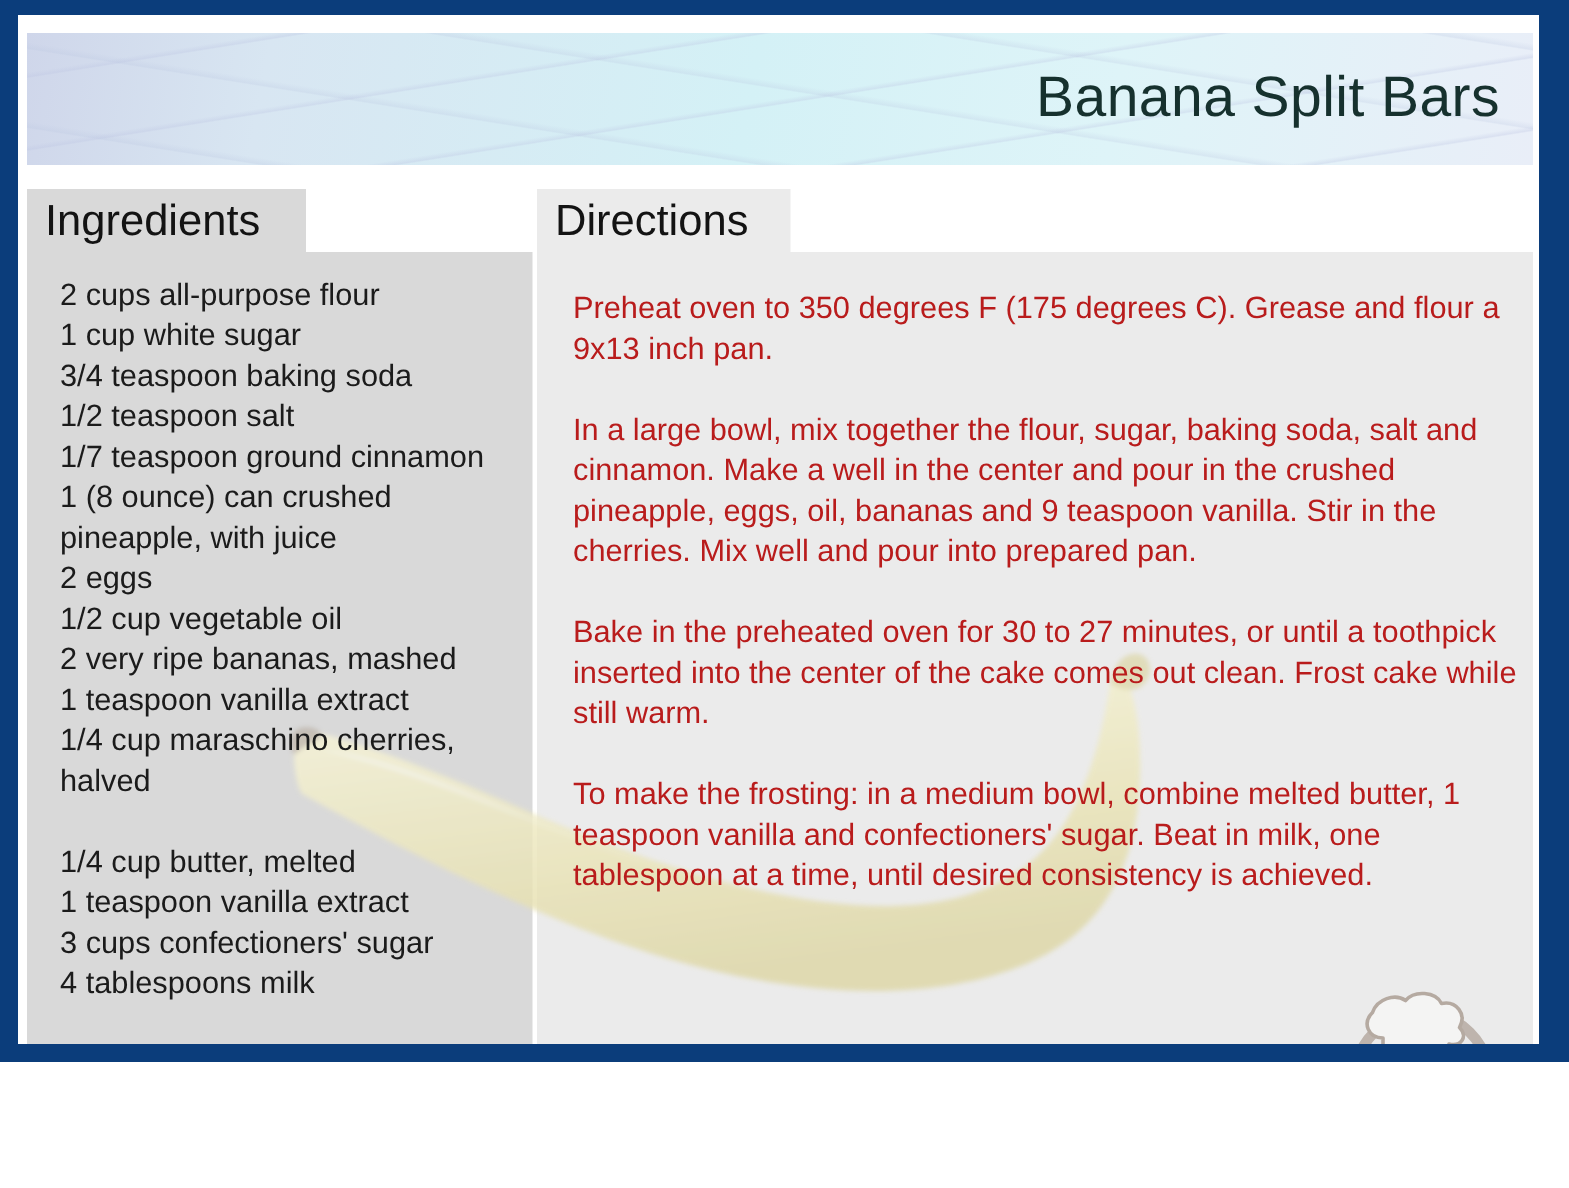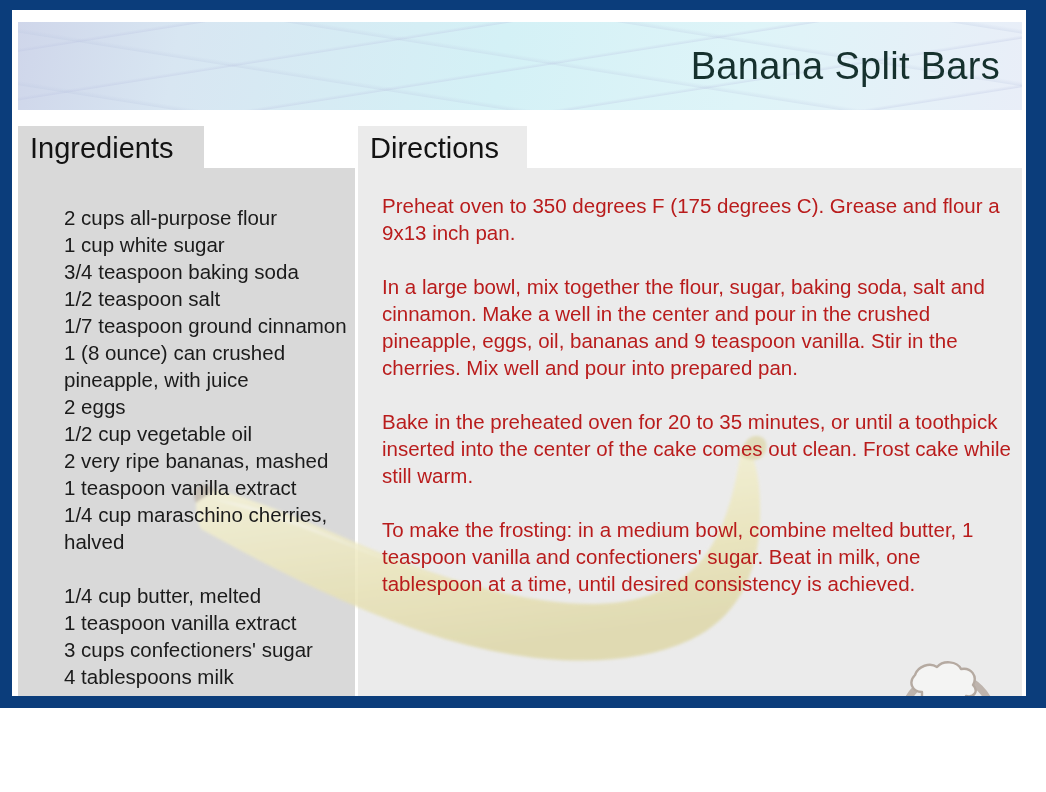"2 cups all-purpose flour" #ingredients-list { margin-left: 24px -> none; top: 204px -> 183px }
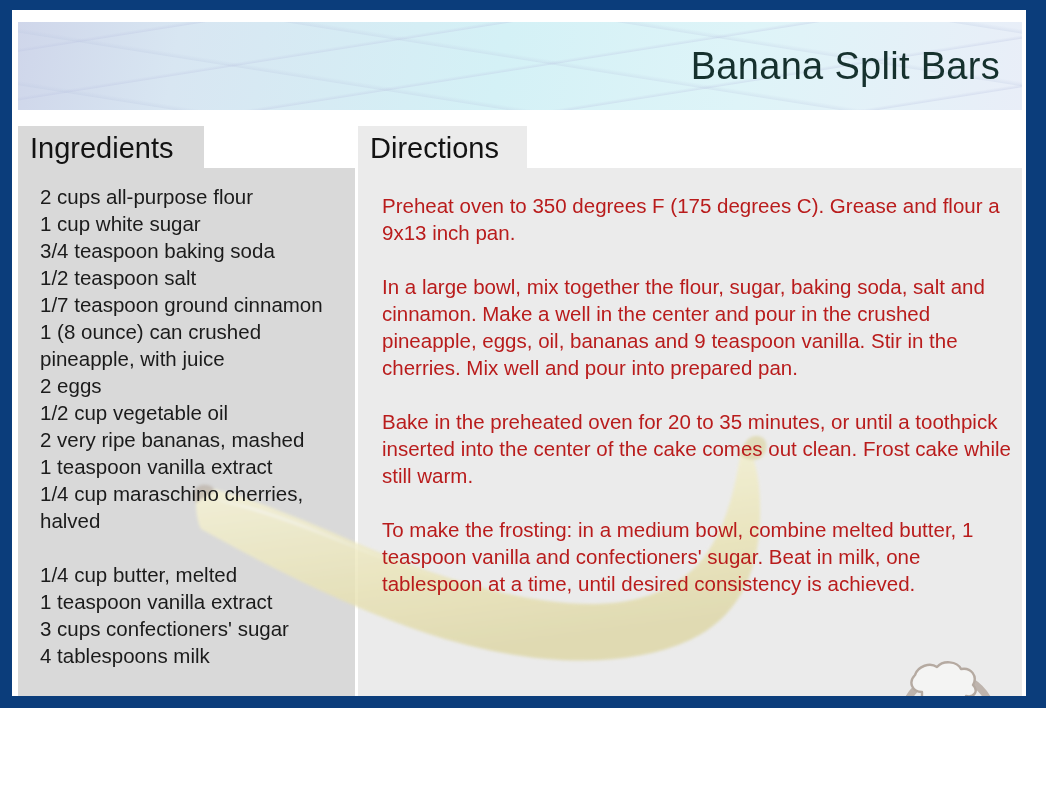"Bake in the preheated oven" p { text: 20 to 35 -> 30 to 27 }
